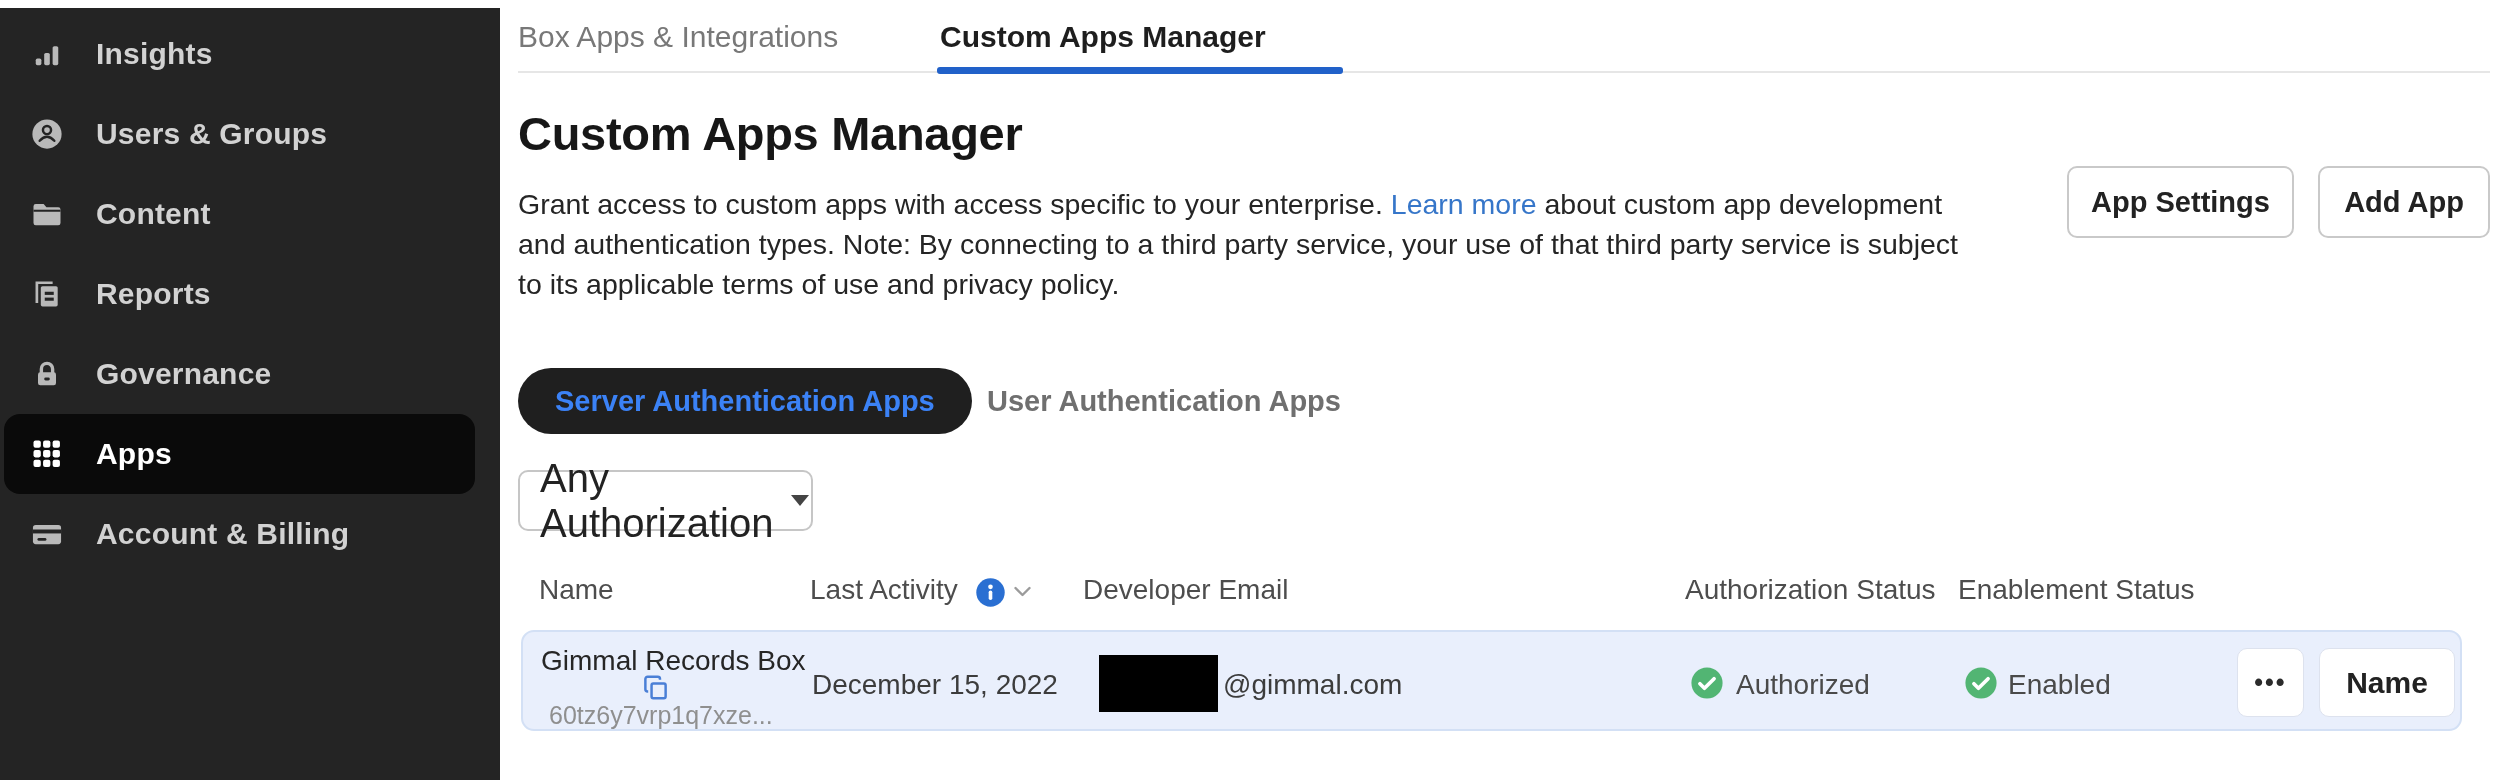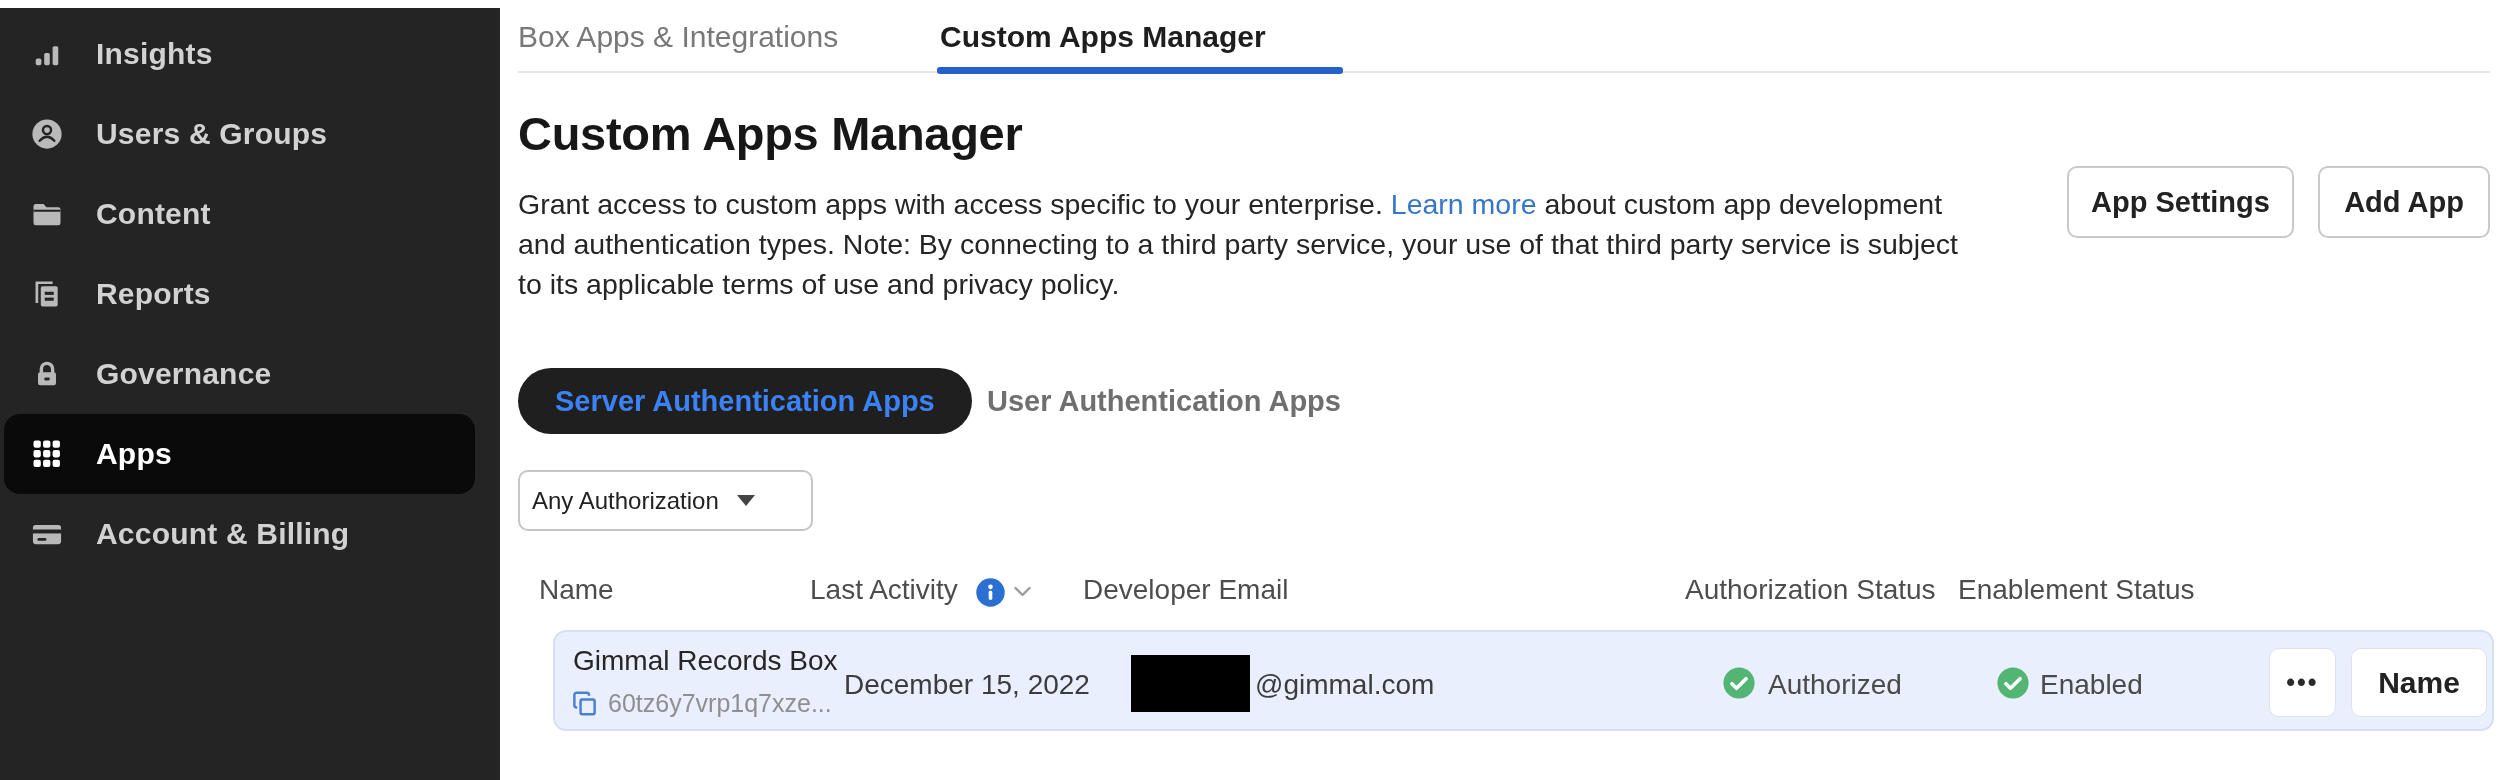"Any Authorization" .dropdown { font-size: 24px -> 40px; padding: 0 12px -> 0 20px }
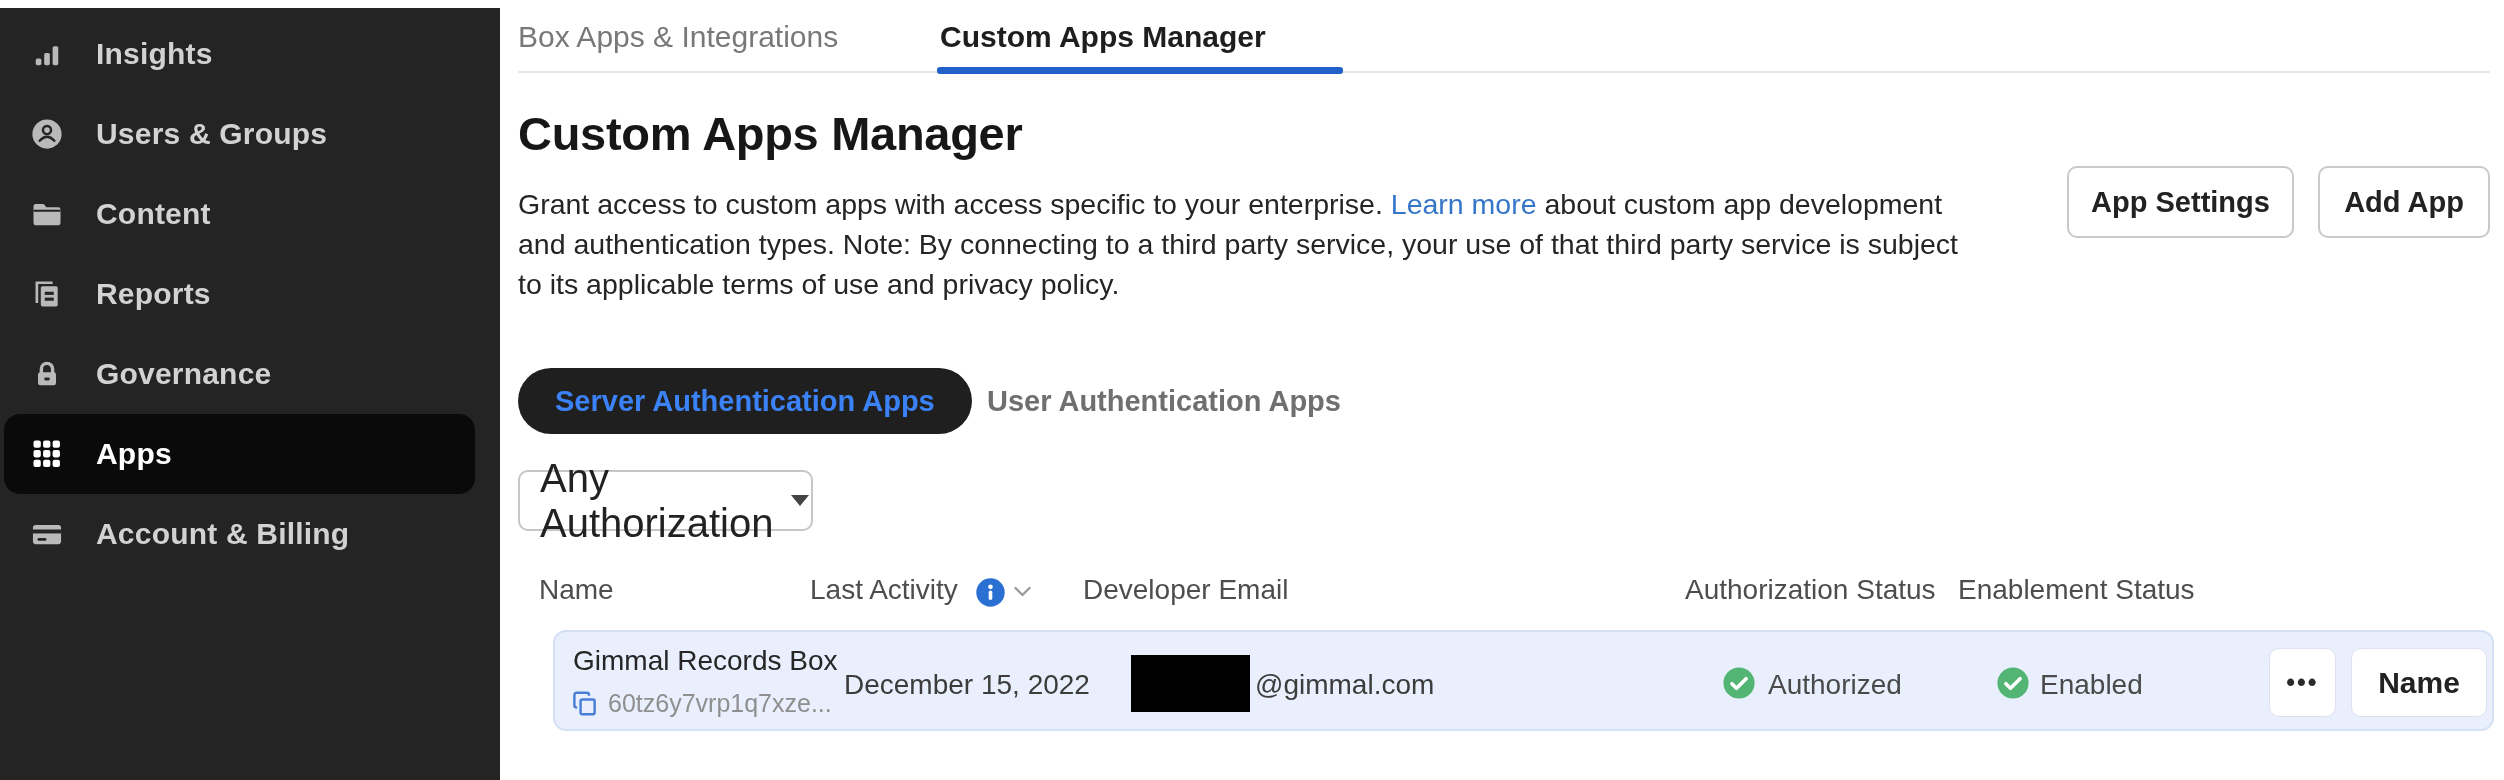"Gimmal Records Box" .app-row { margin-left: 32px -> none }
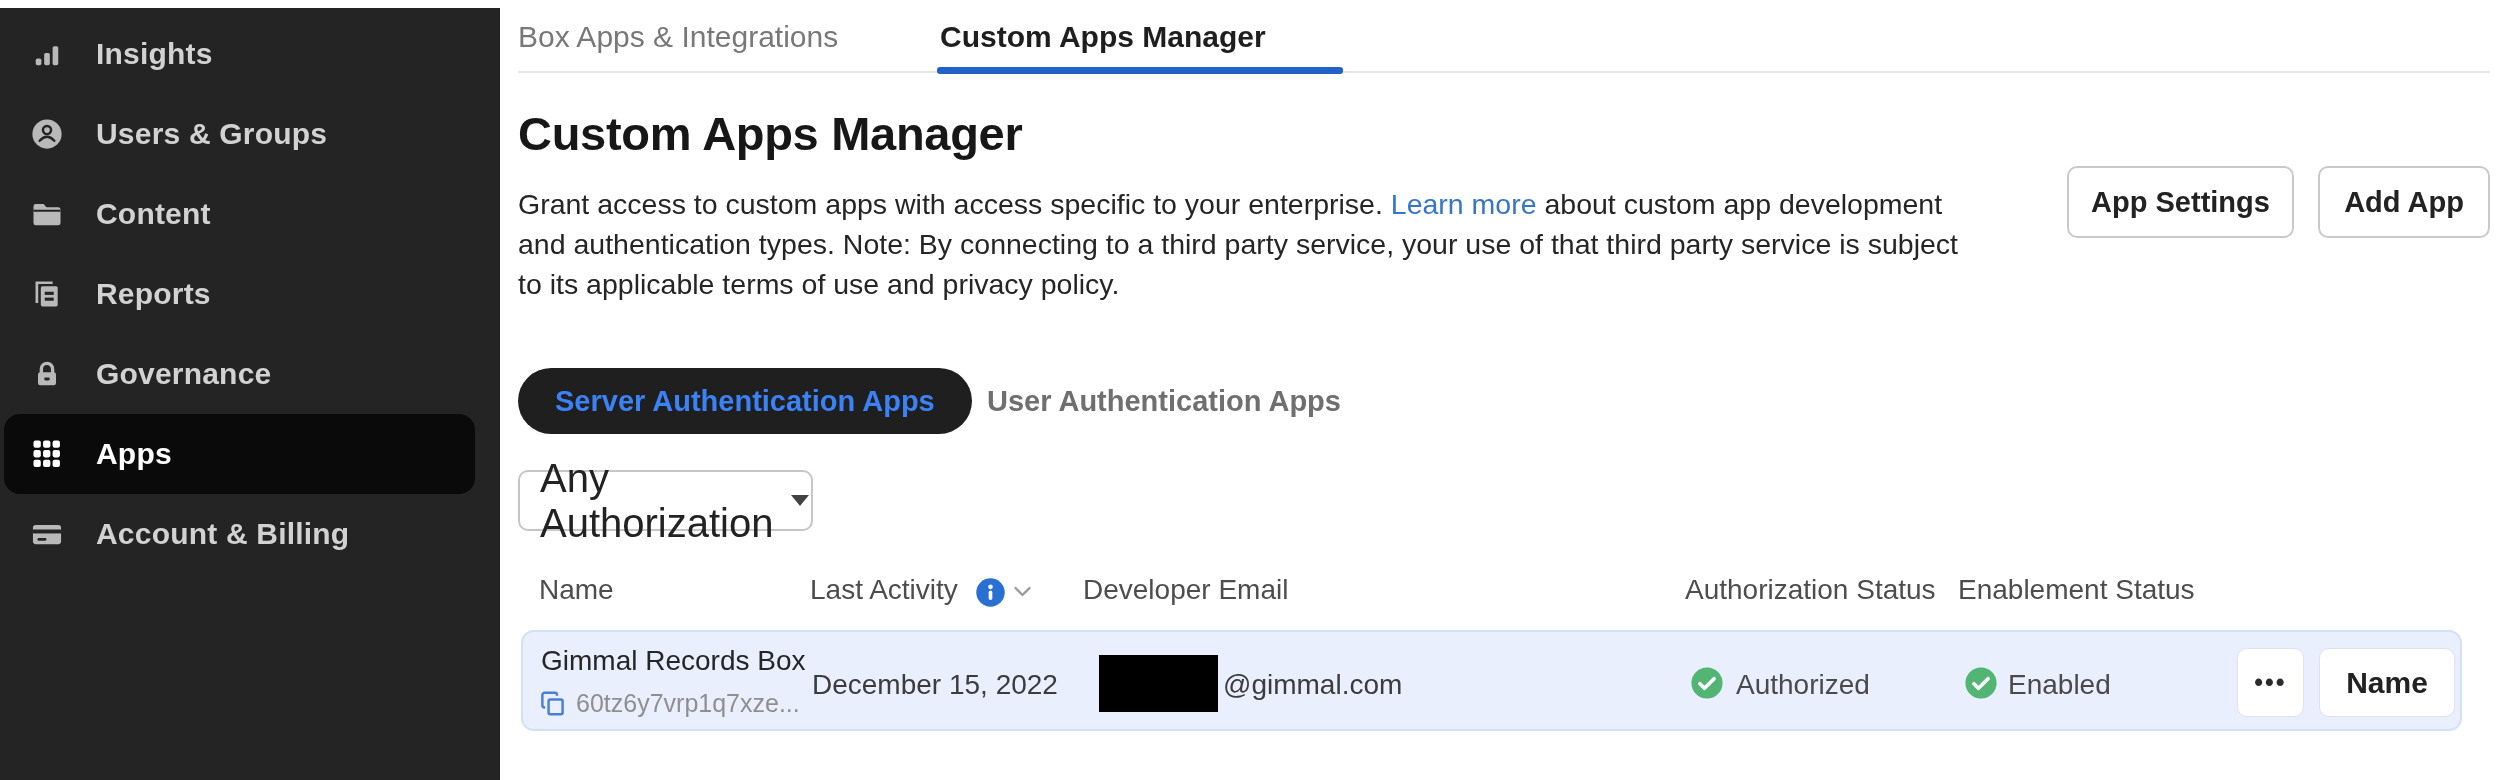"60tz6y7vrp1q7xze..." .cell-id { flex-direction: none -> column; top: 57px -> 42px }
